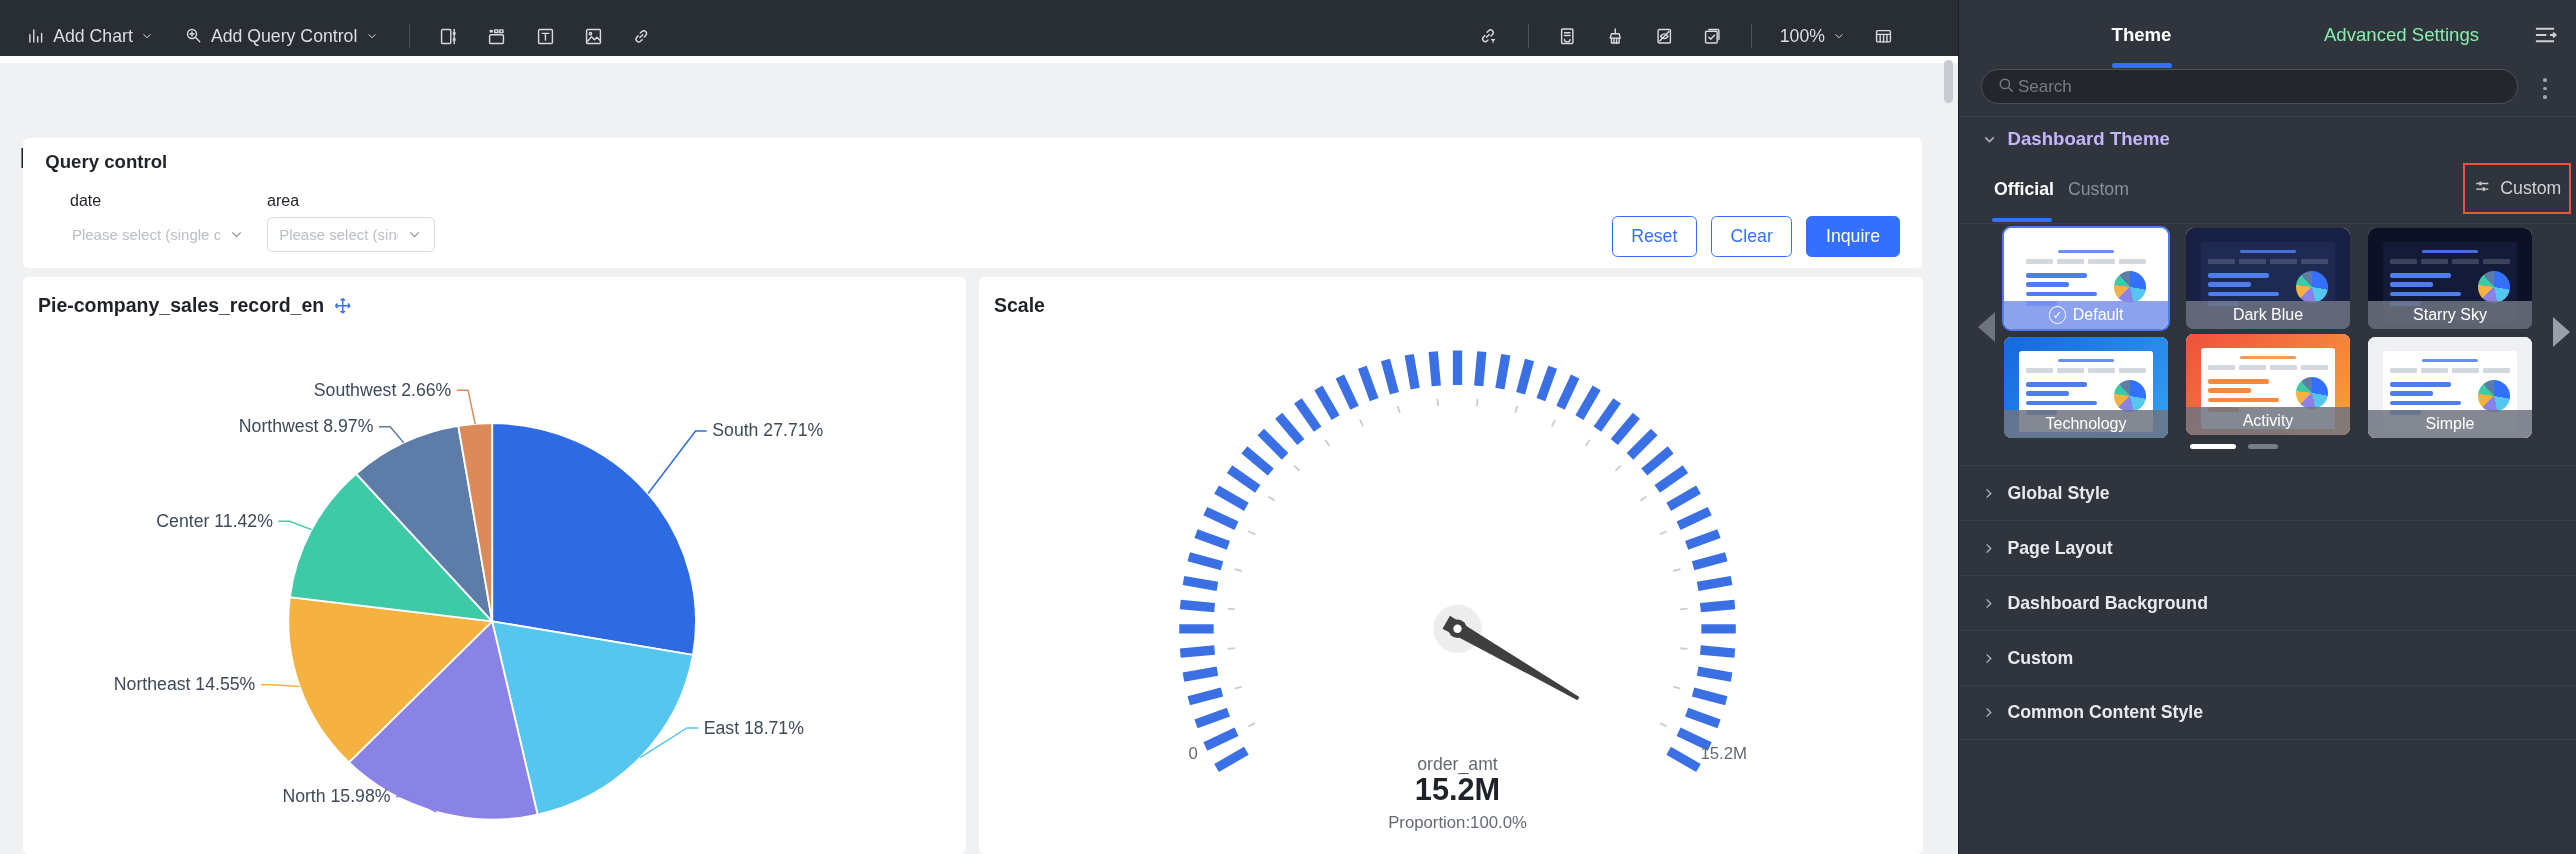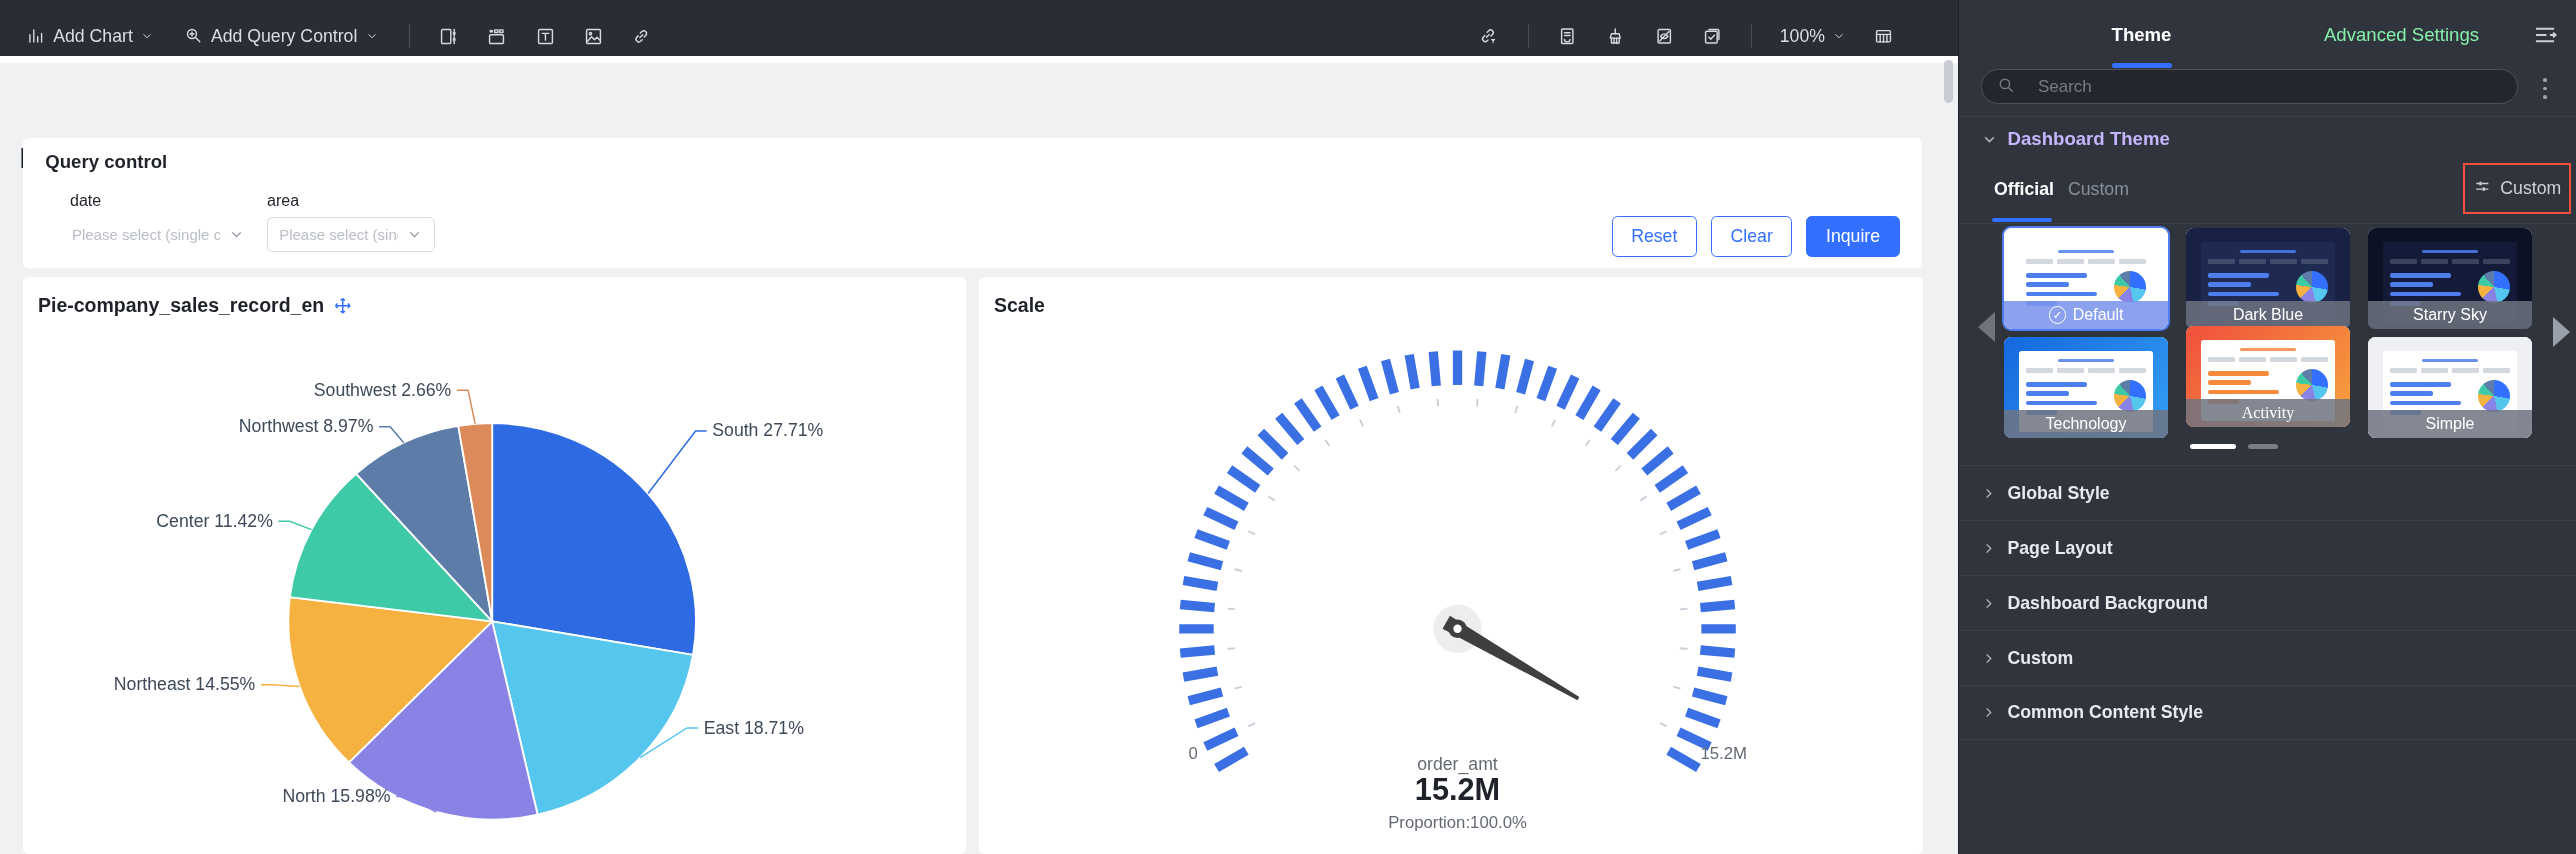"Search" .search-box { gap: 20px -> 0 }
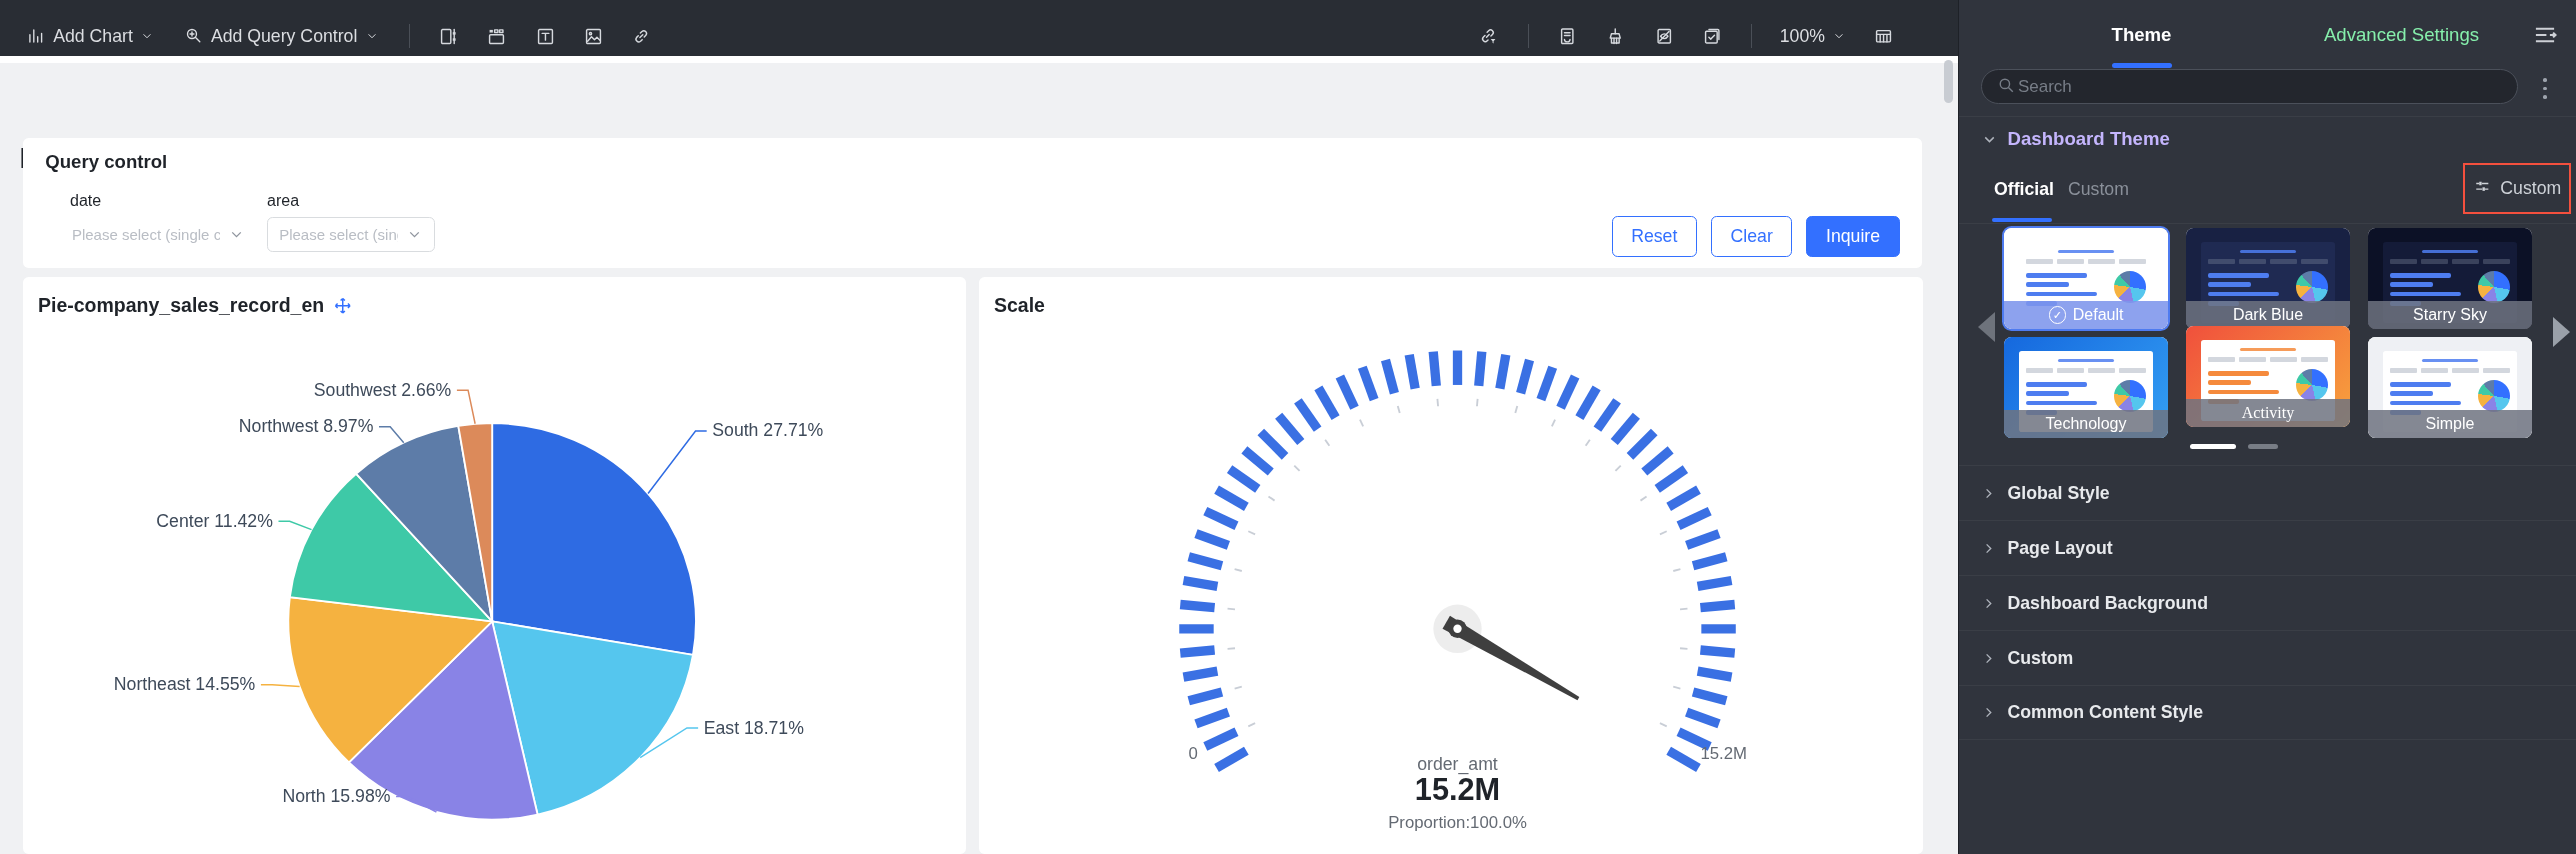"Activity" div.theme-card { font-family: Liberation Serif, serif -> none; top: 98px -> 106px }
